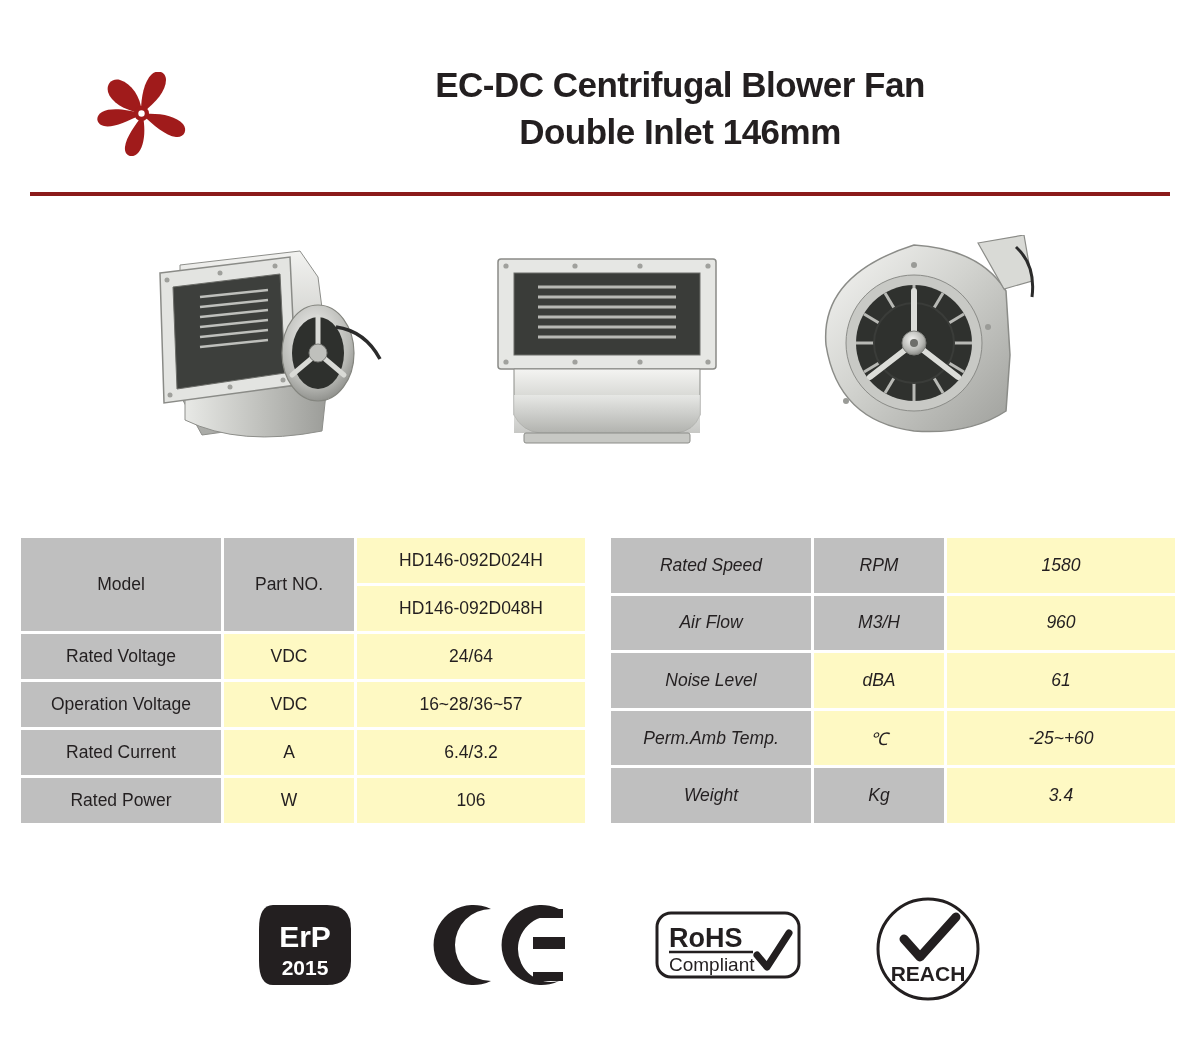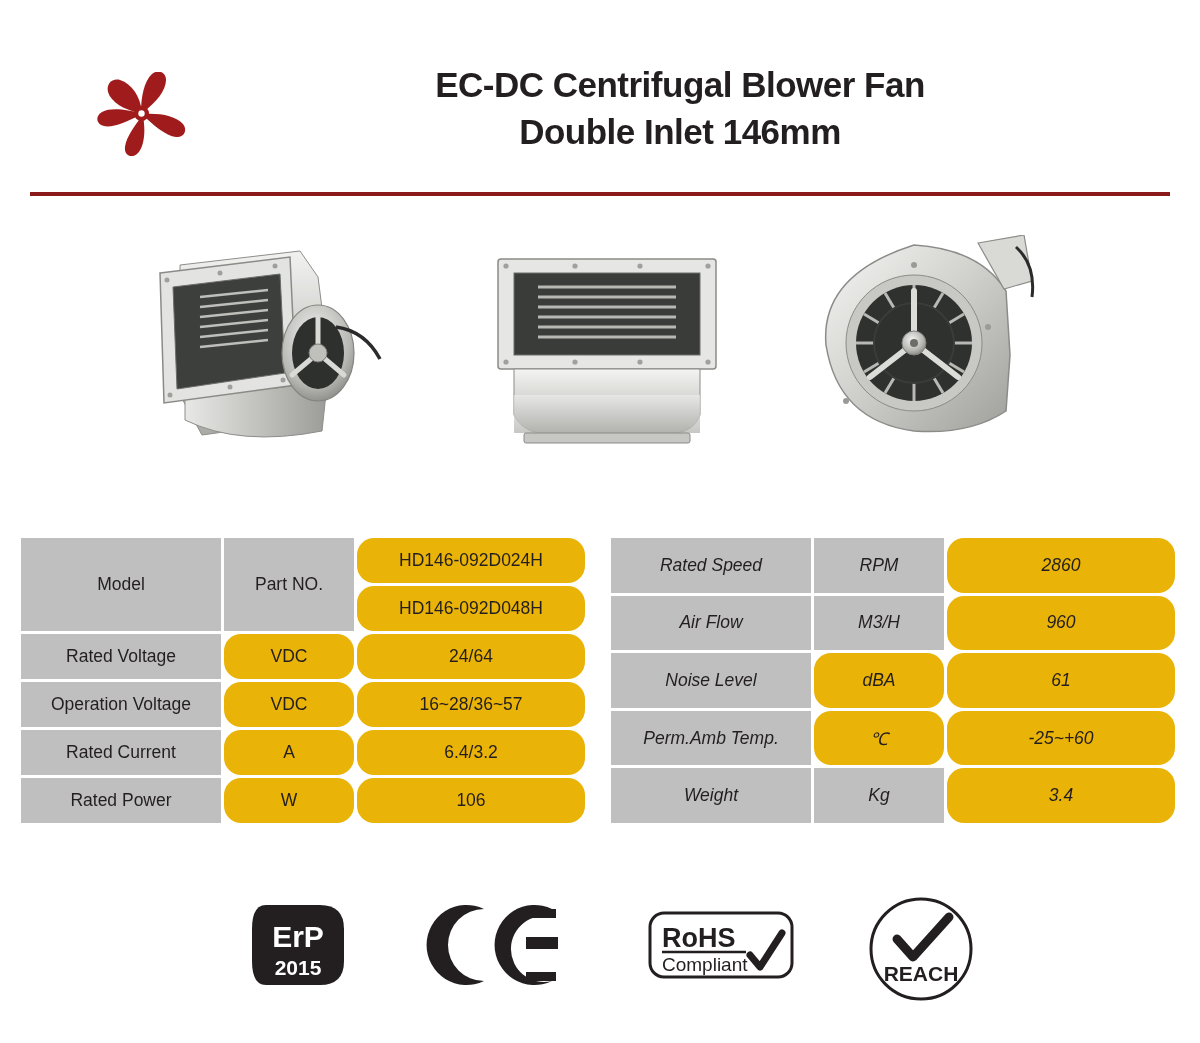"HD146-092D024H" .val { background: #eab308 -> #fef9c3; border-radius: 17px -> none }
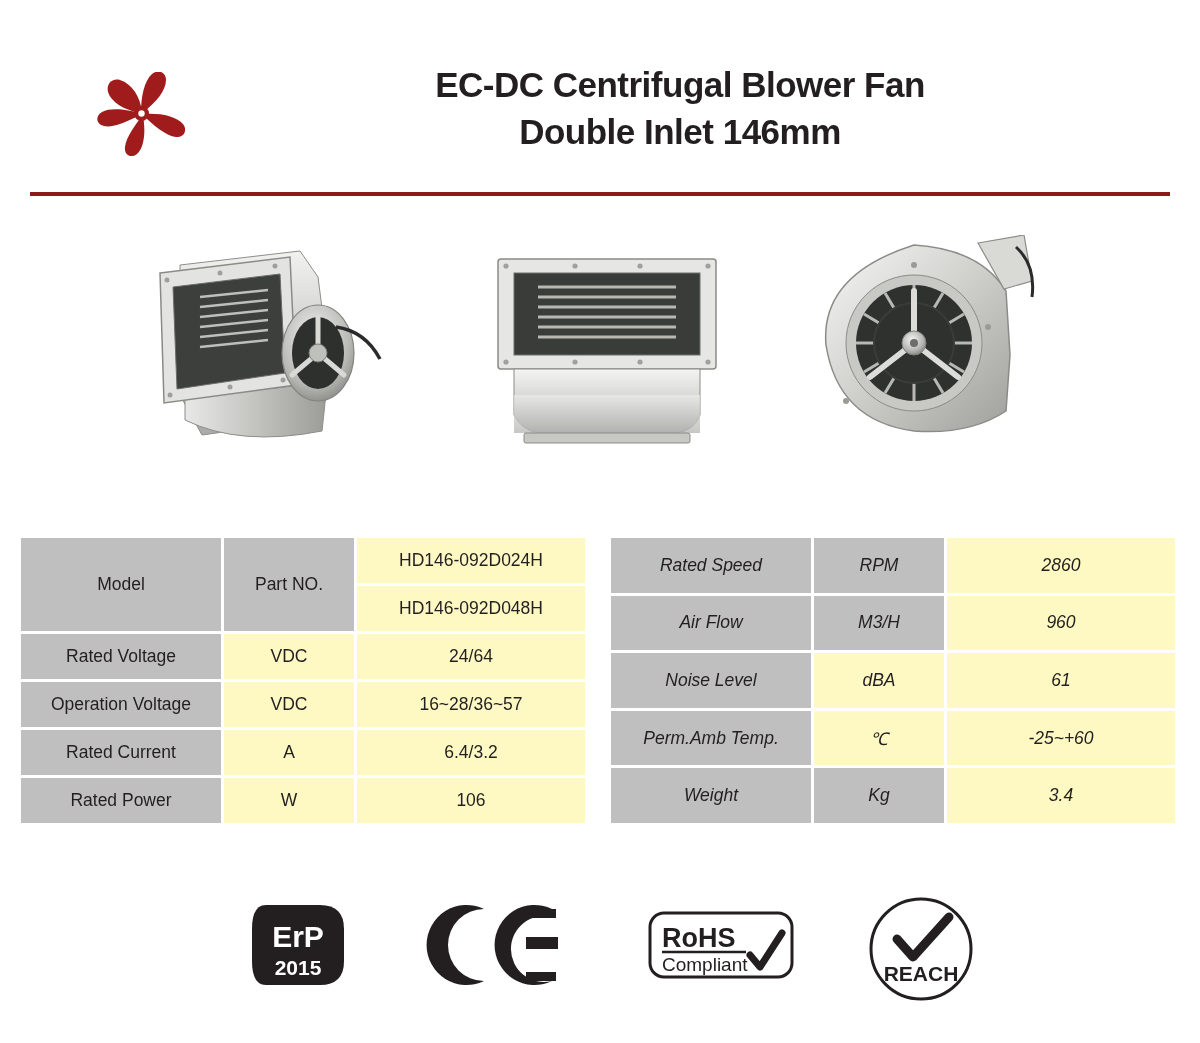"2860" td.val { text: 2860 -> 1580 }
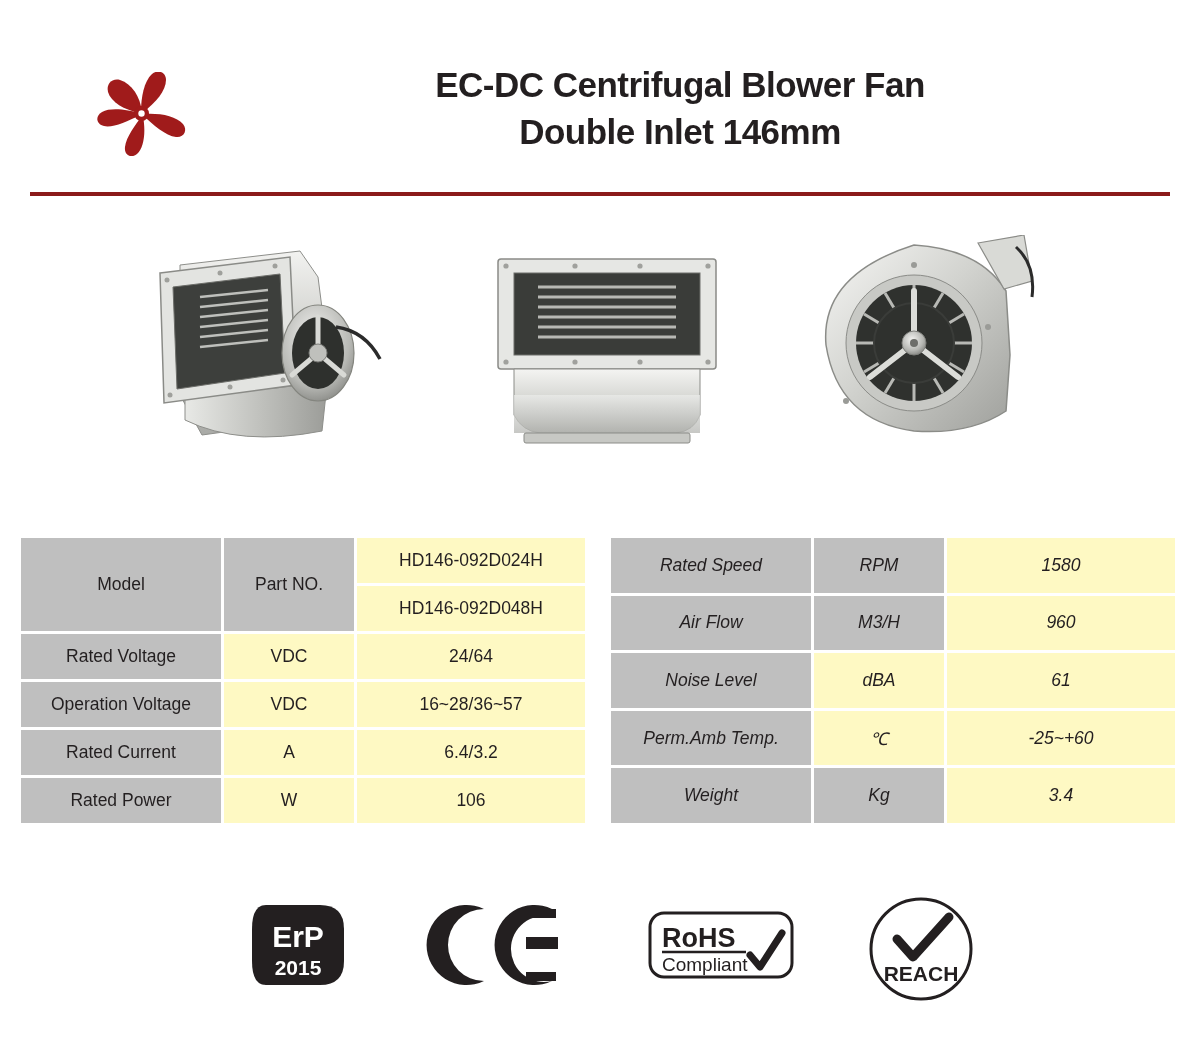"ErP" .certs { left: 1px -> 8px }
